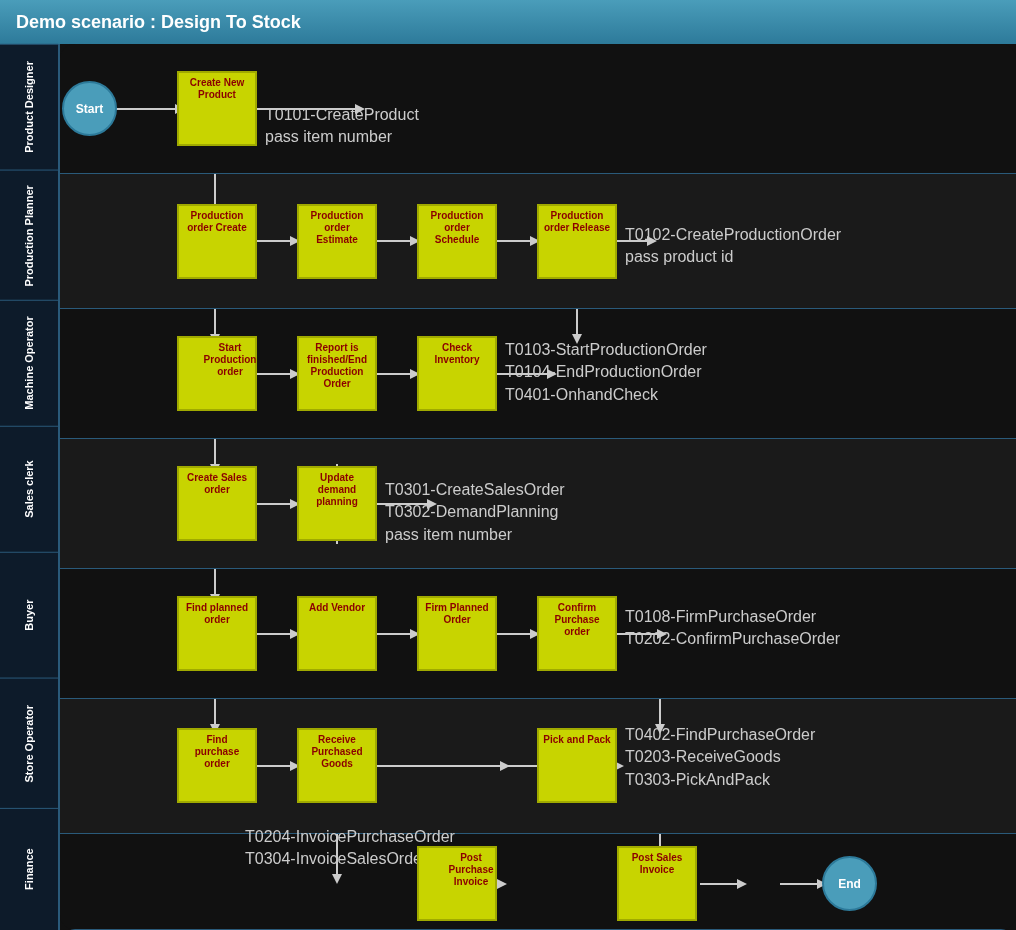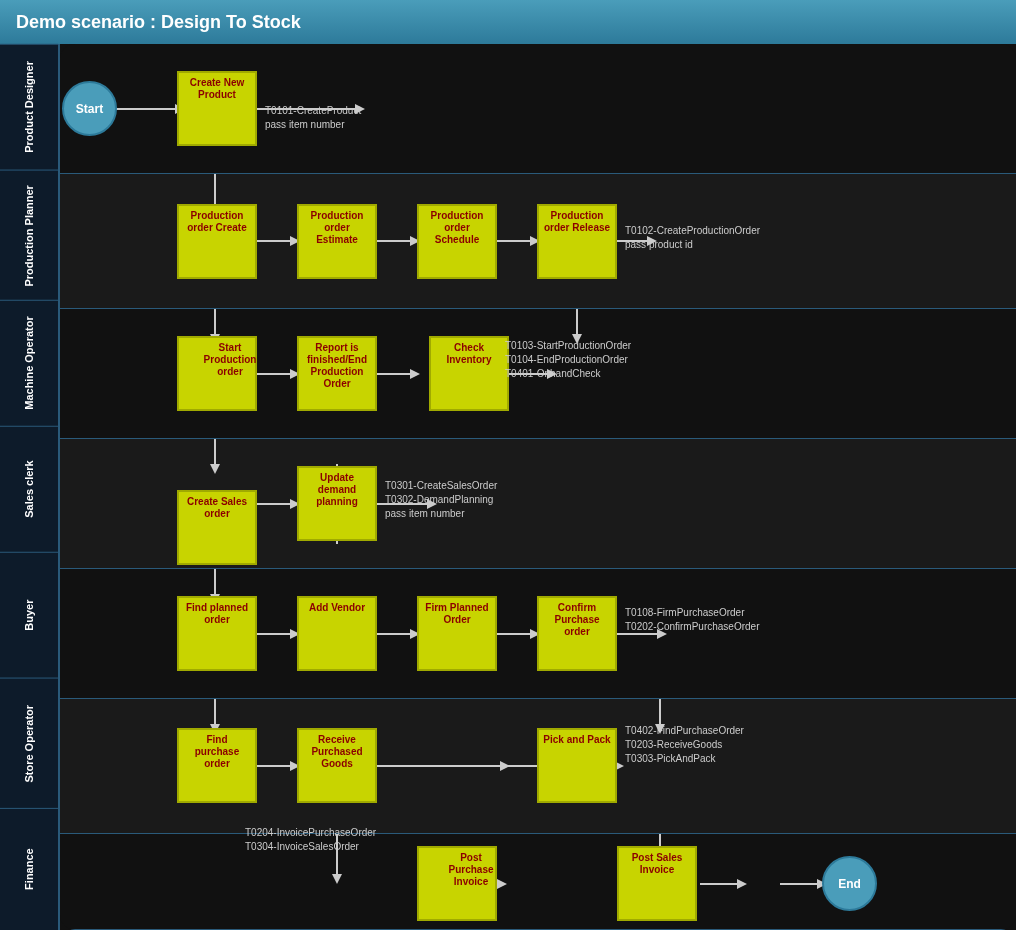"T0101-CreateProduct" .label-text { font-size: 10px -> 16px }
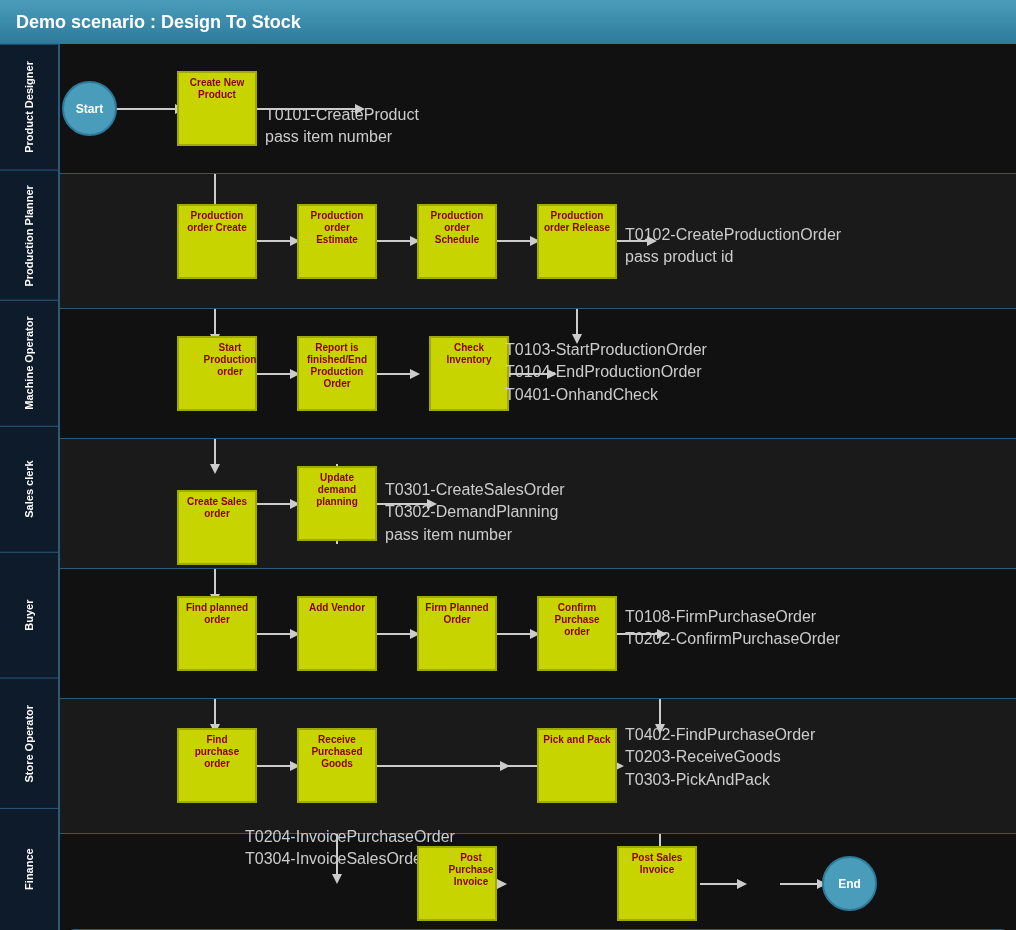"Check Inventory" div.task-box { margin-left: 12px -> none }
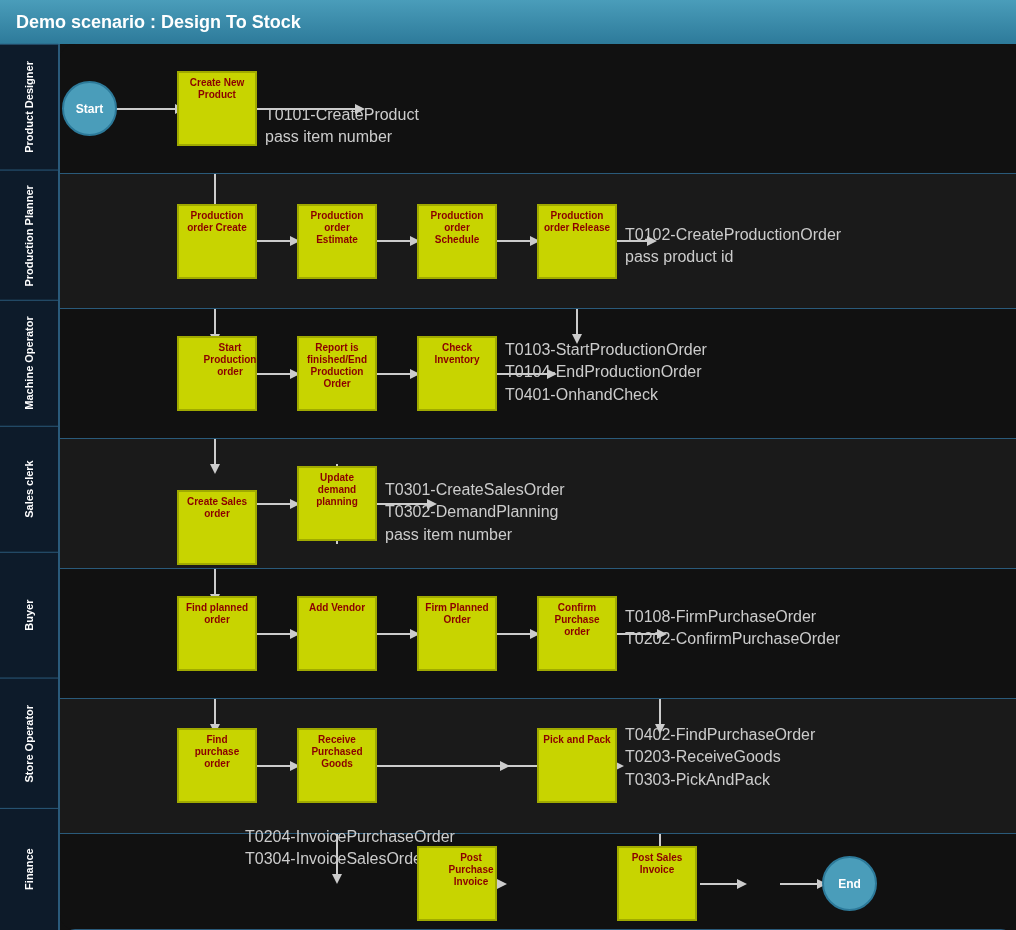"Create Sales order" div.task-box { top: 446px -> 422px }
